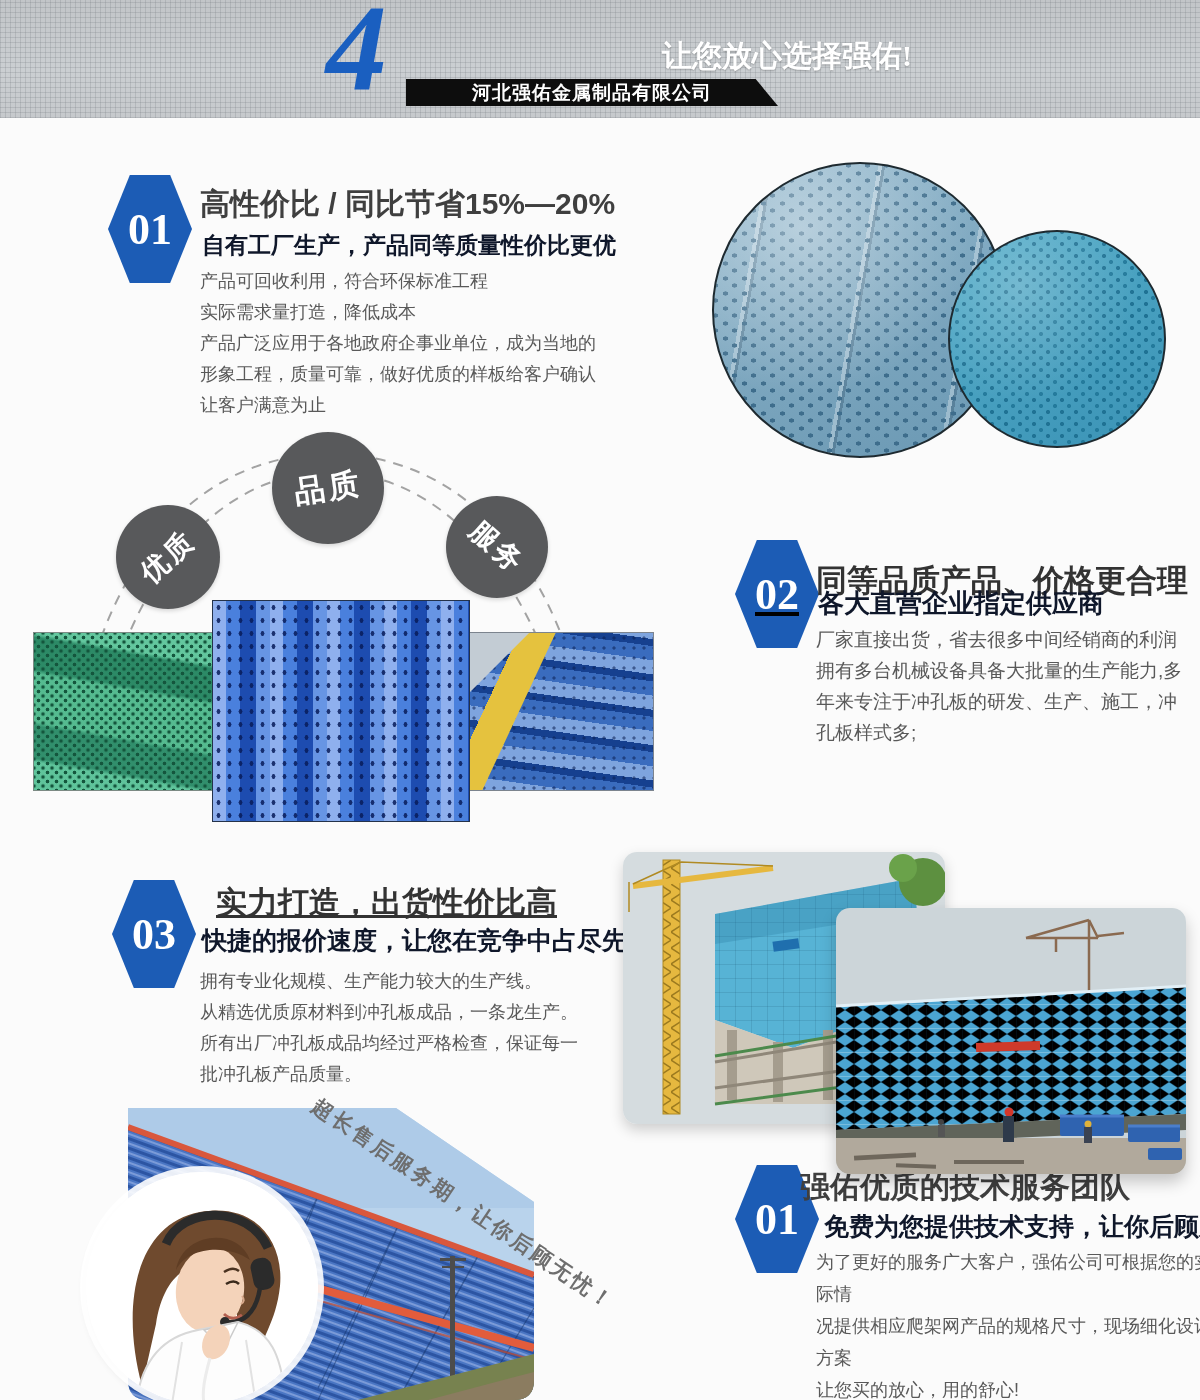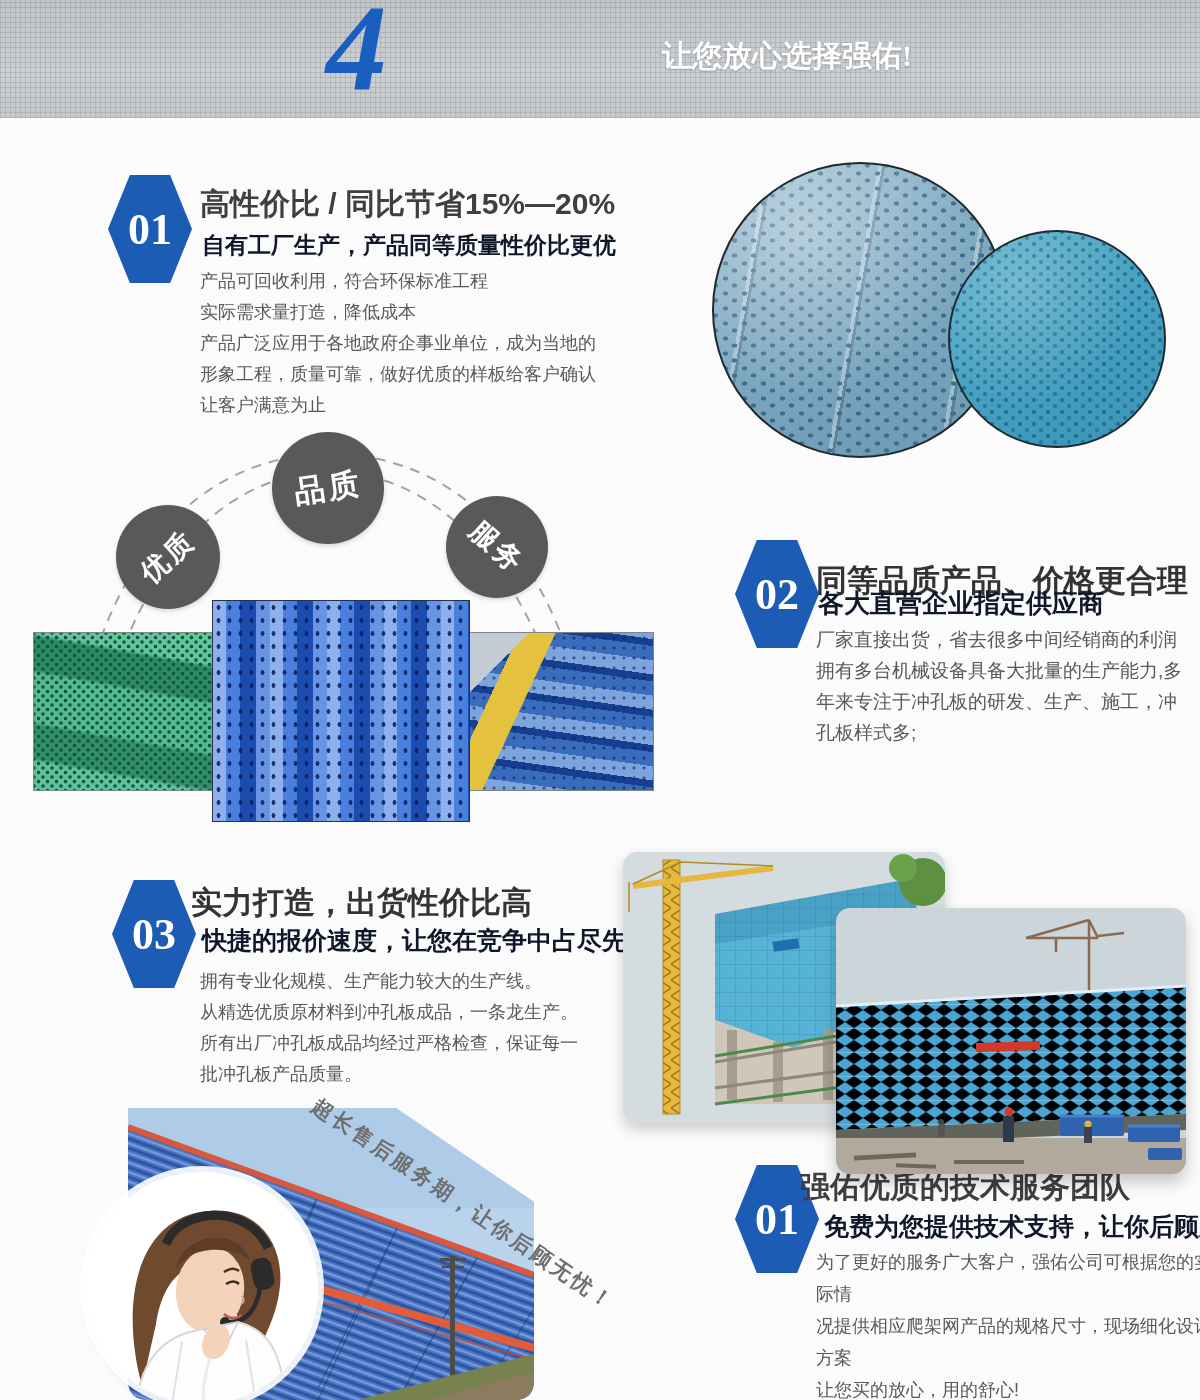"河北强佑金属制品有限公司" div.banner-bar { html: none -> <div> <span>河北强佑金属制品有限公司</span> </div> }
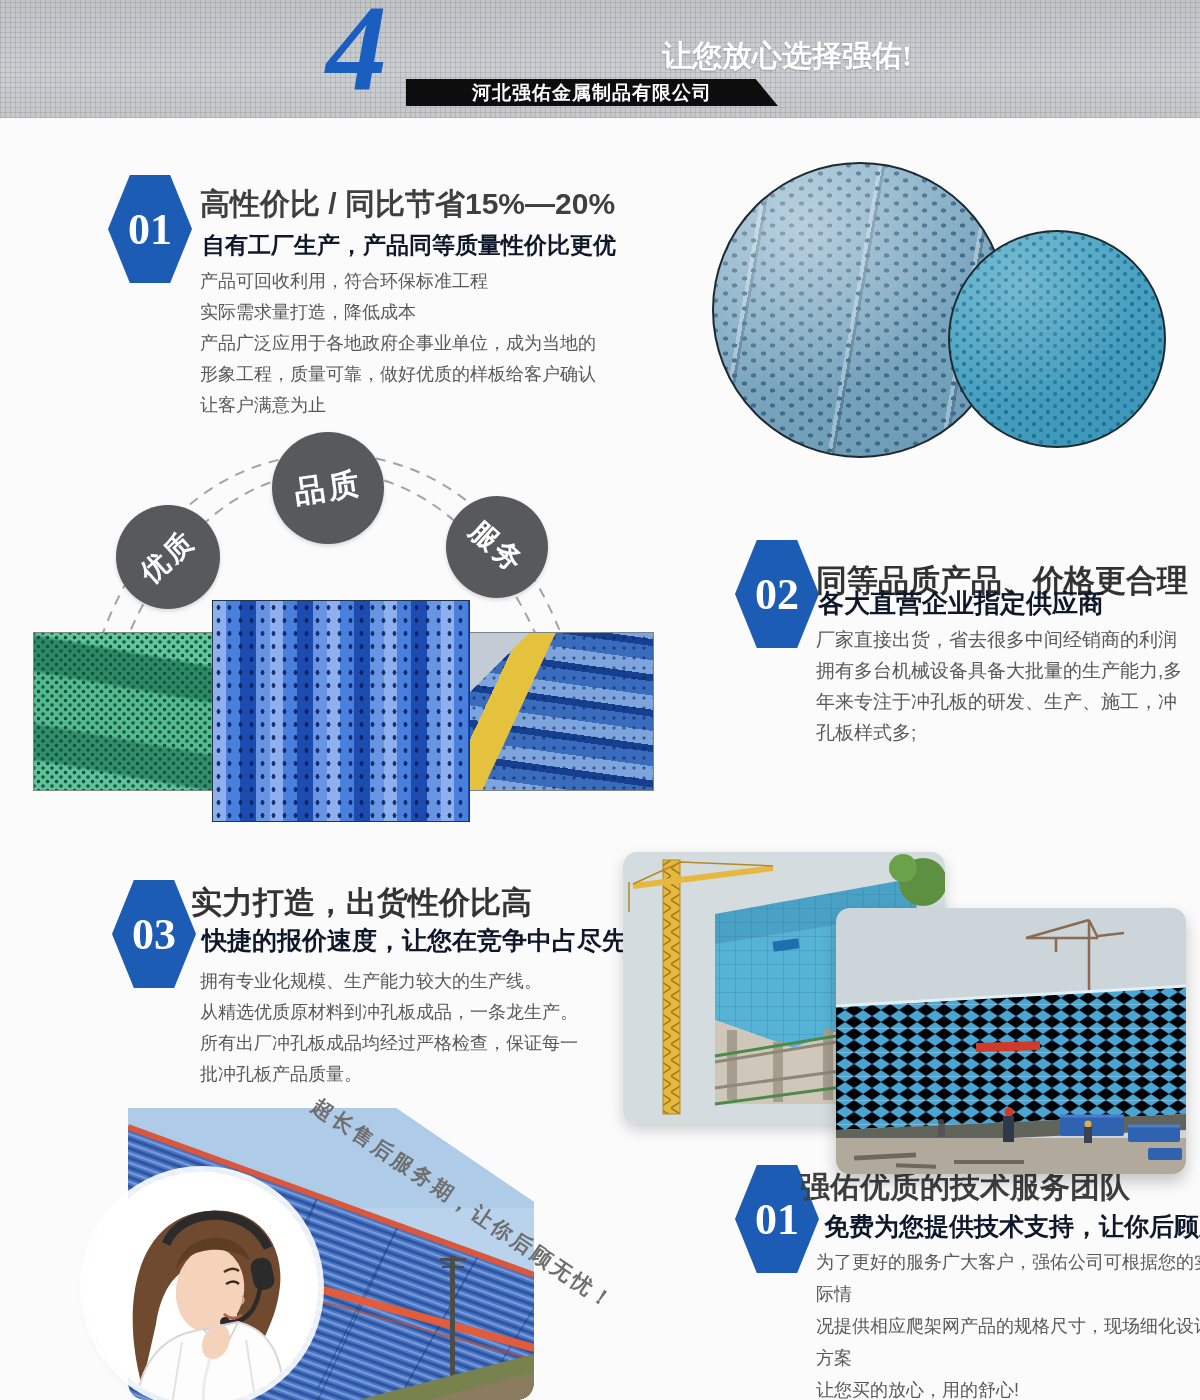"02" div.hex { text-decoration: none -> underline }
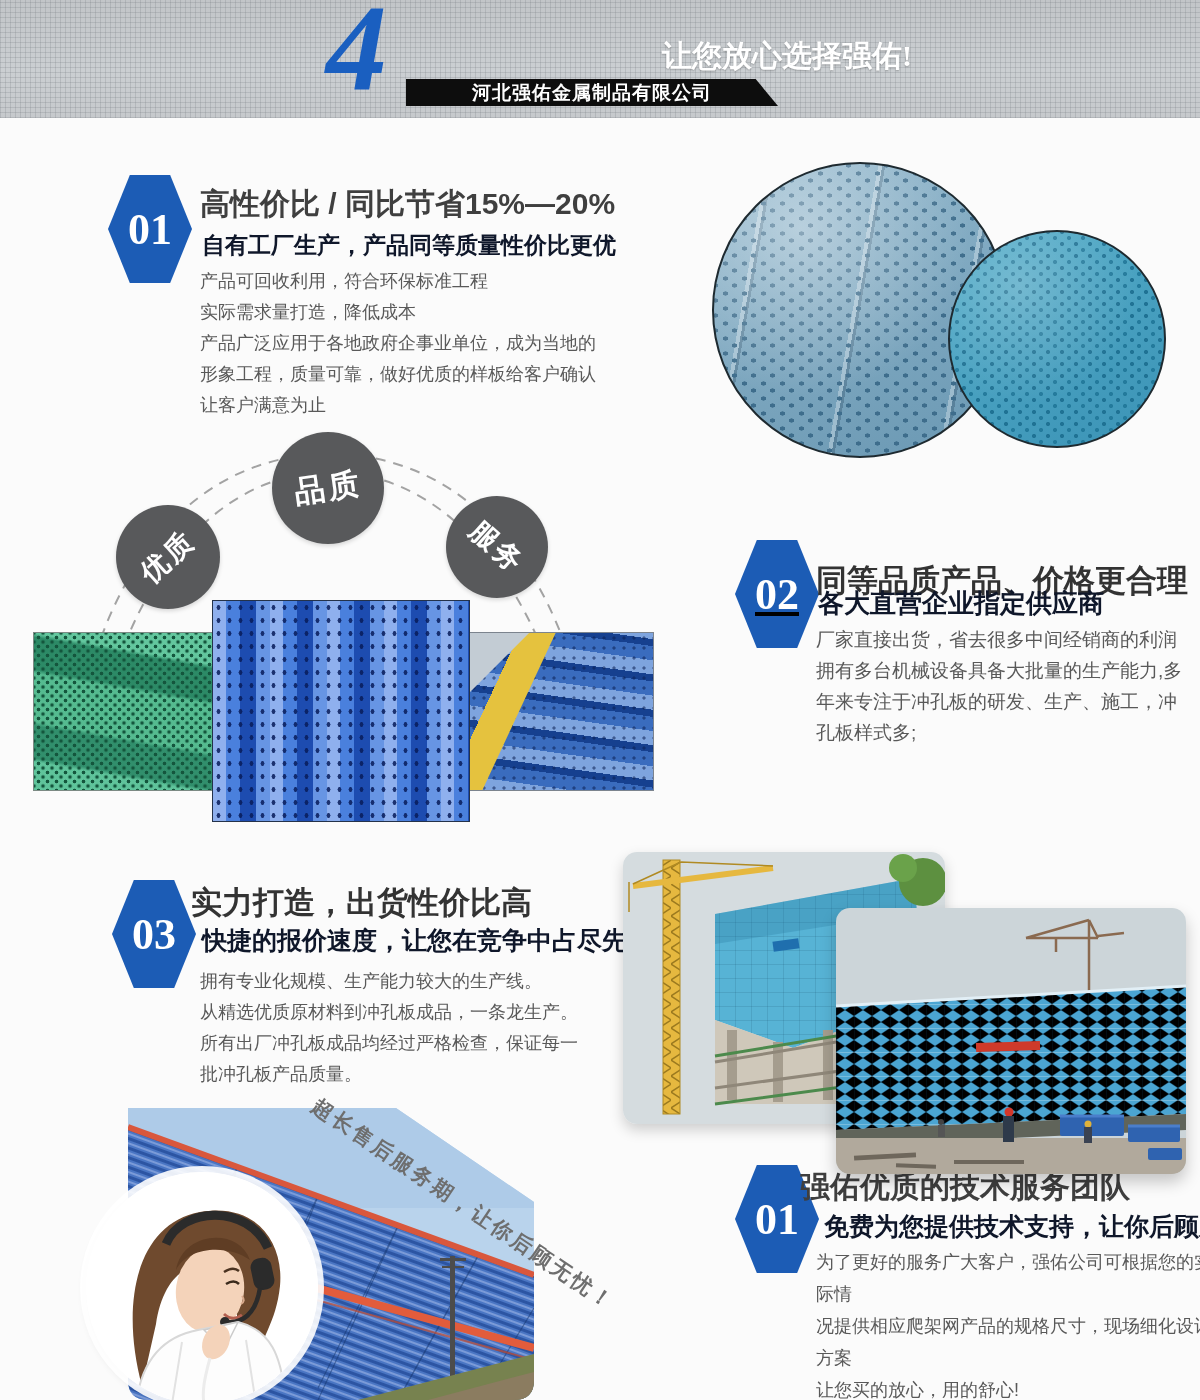"实力打造，出货性价比高" h2.ftitle { left: 191px -> 216px; text-decoration: none -> underline }
